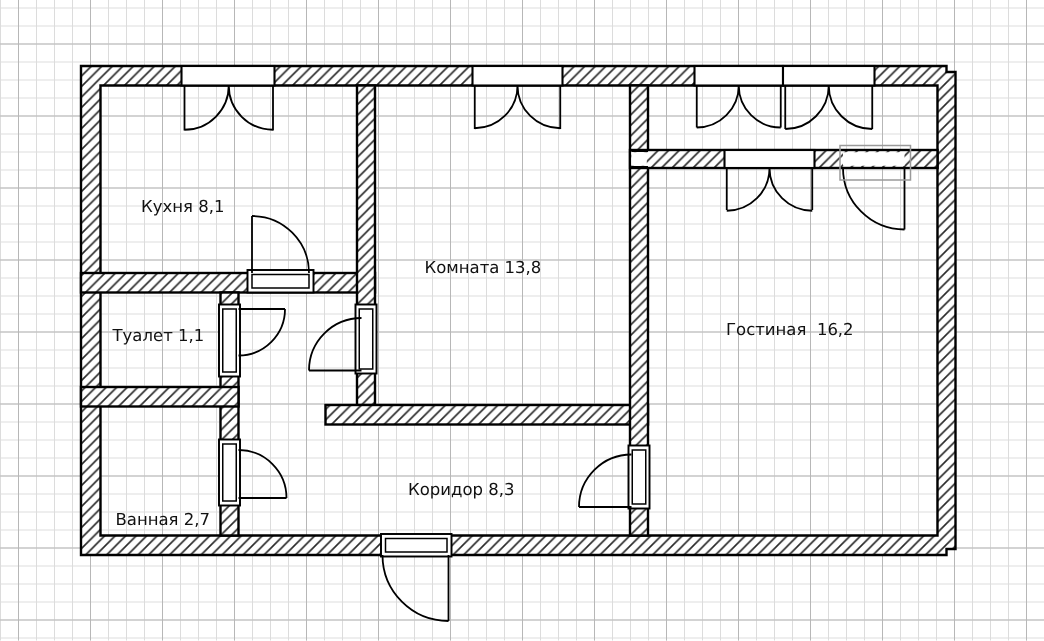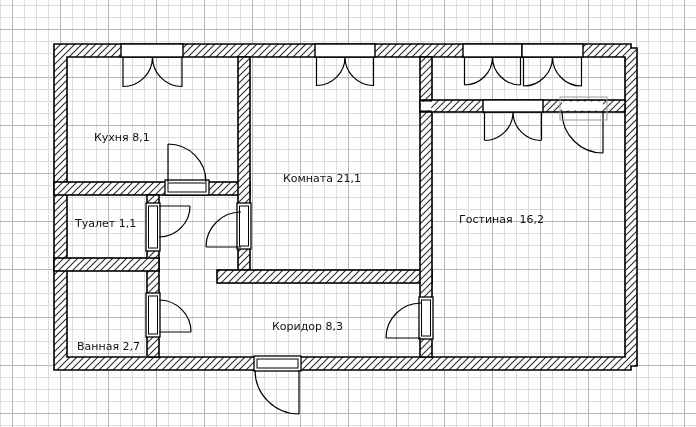"Комната 21,1" div.room-label { text: 21,1 -> 13,8 }
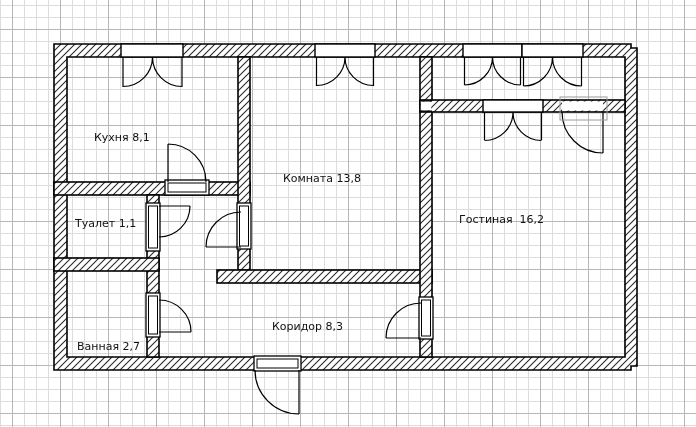"Гостиная 16,2" div.room-label { left: 459px -> 484px }
